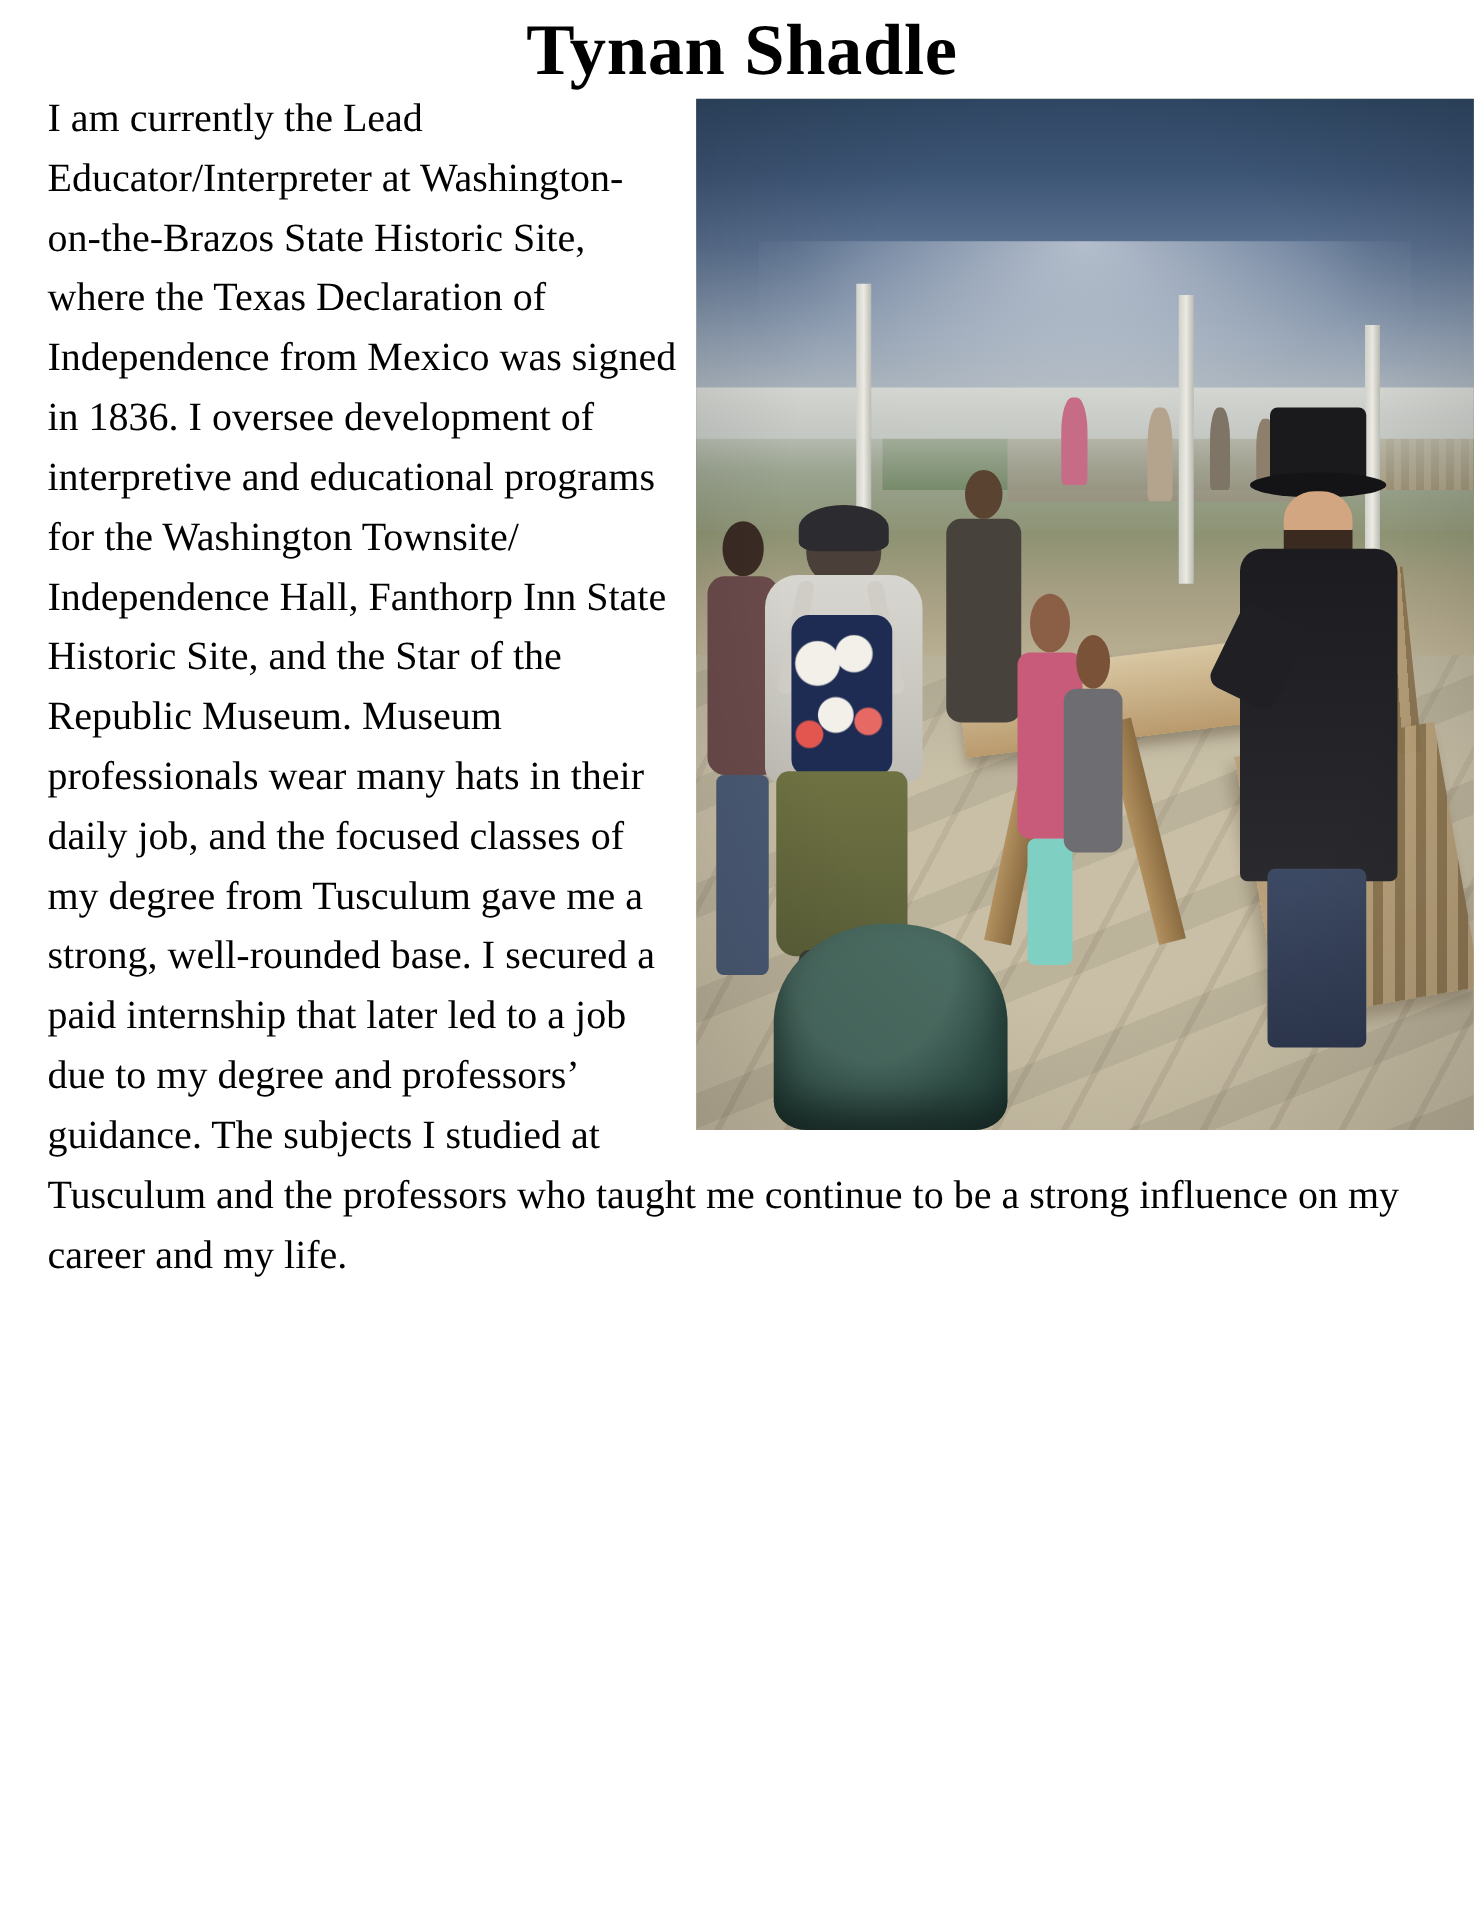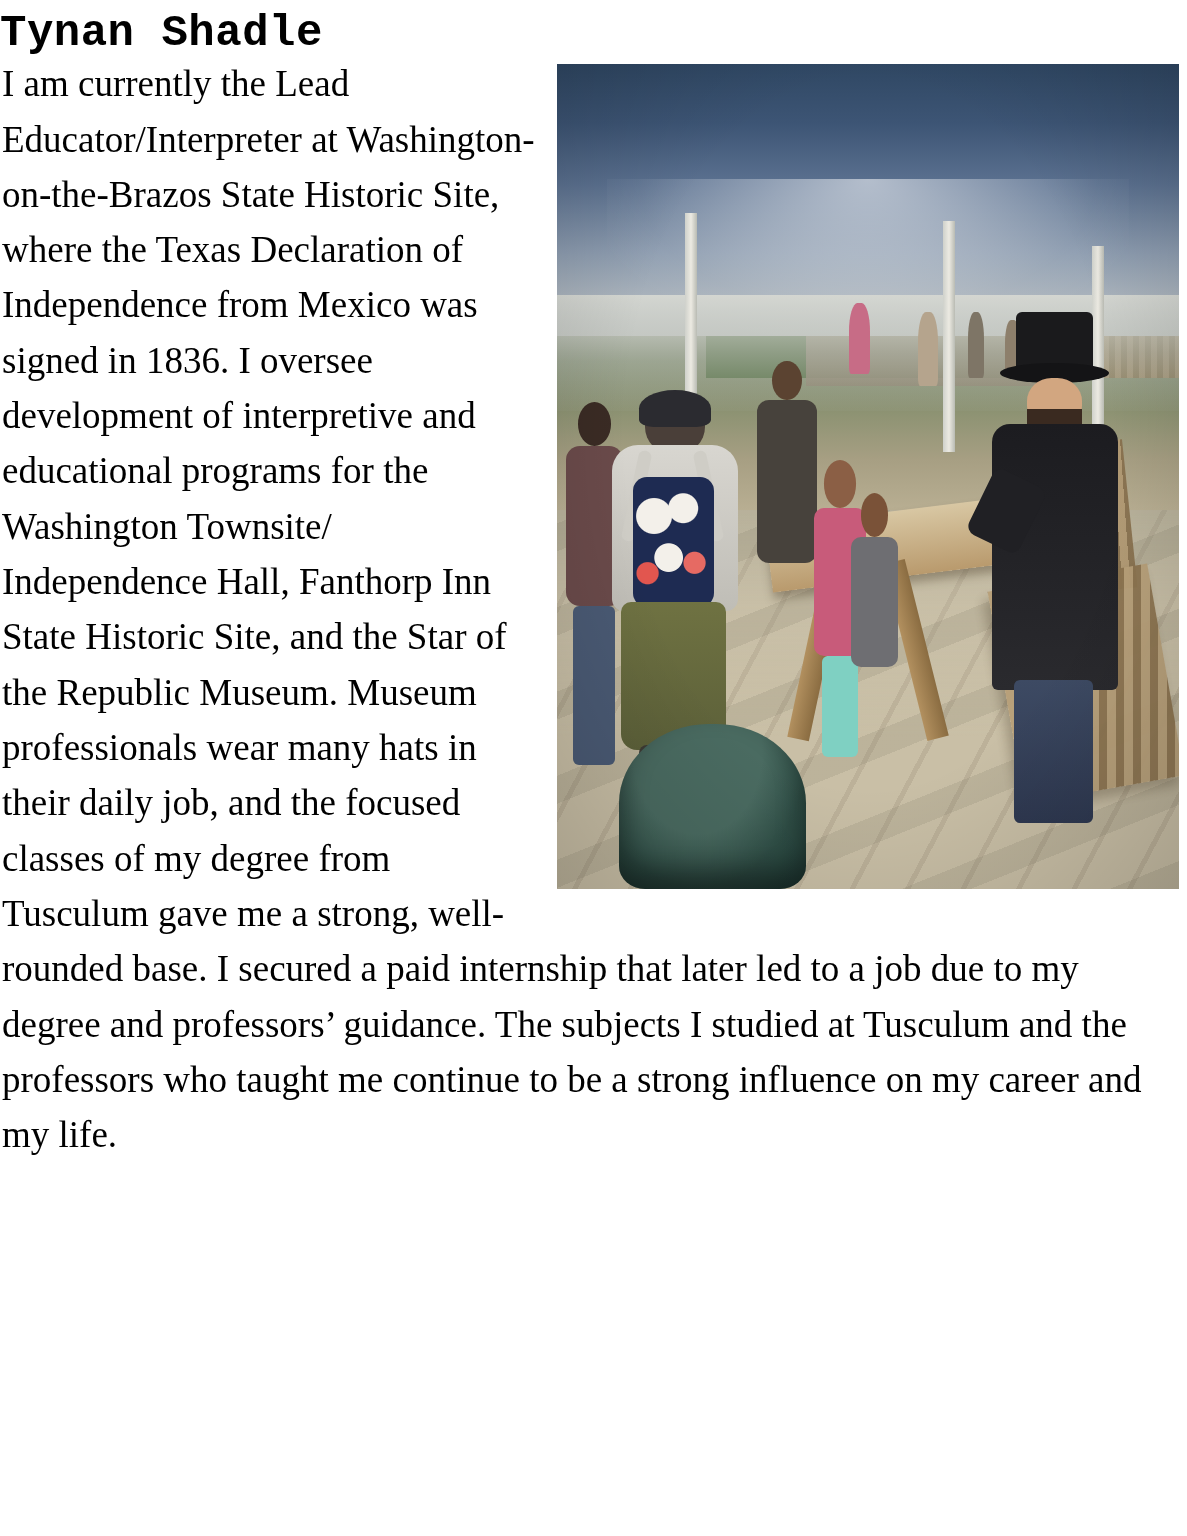"Tynan Shadle" .title { font-family: Liberation Mono, monospace -> Liberation Serif, serif; font-size: 44px -> 58px; text-align: left -> center }
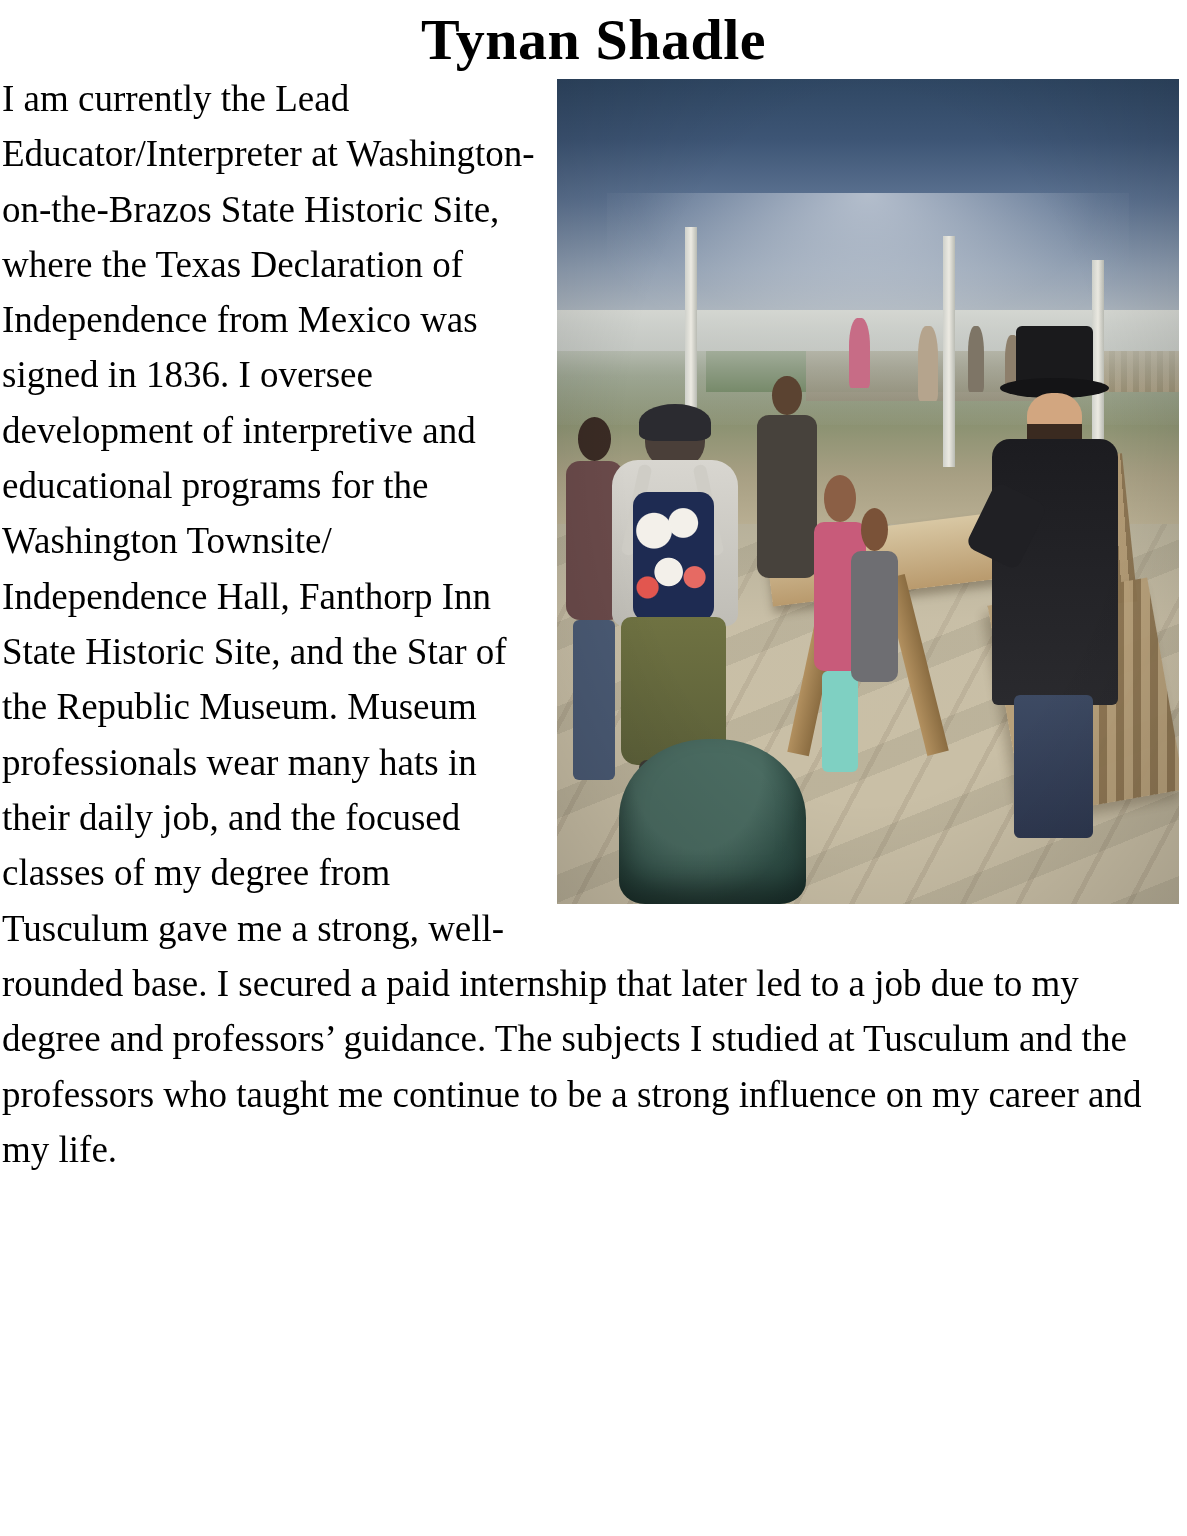"I am currently the Lead" .body-wrap { font-size: 37px -> 32px; margin-left: none -> 36px }
